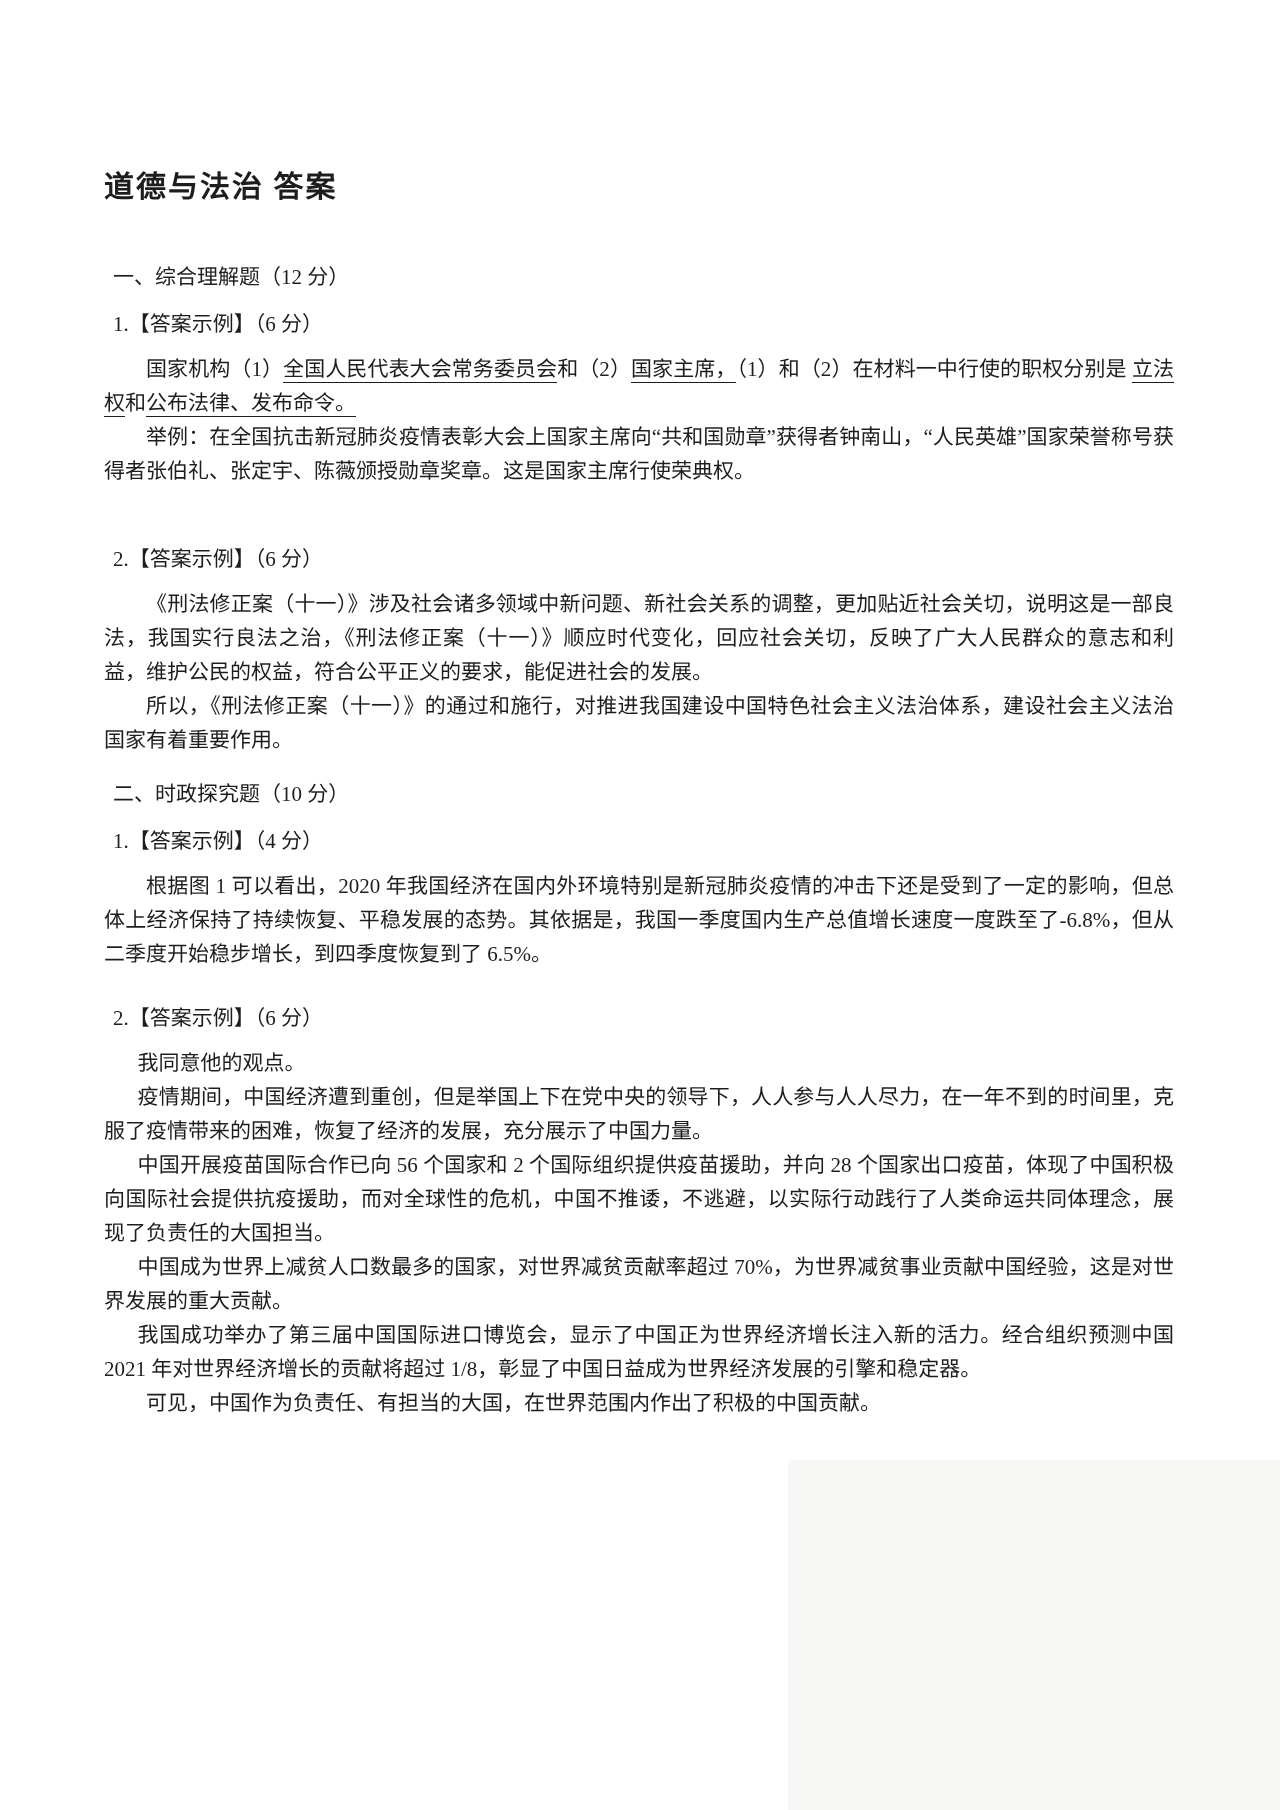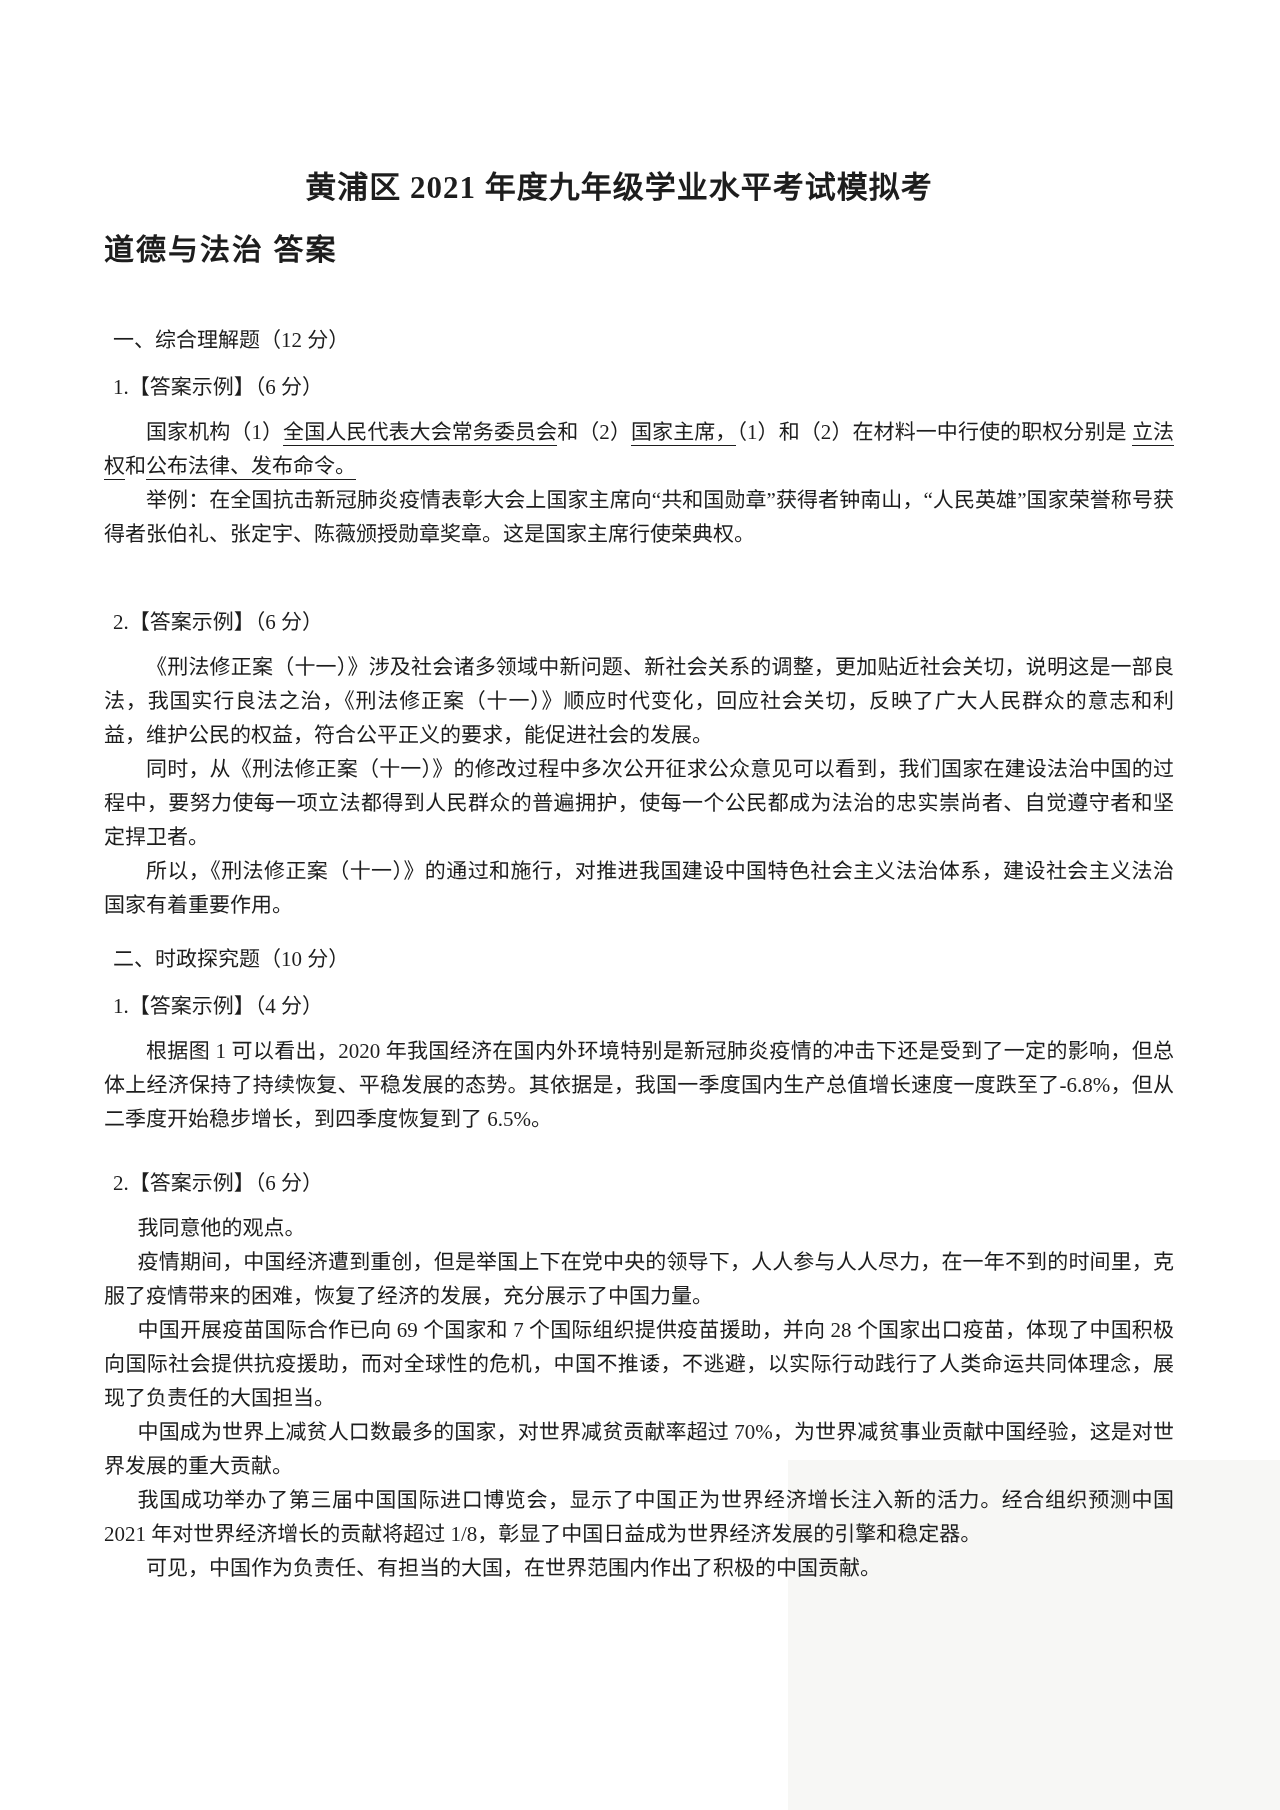"黄浦区 2021 年度九年级学业水平考试模拟考" h1.doc-title { html: <h1>黄浦区 2021 年度九年级学业水平考试模拟考</h1> -> none }
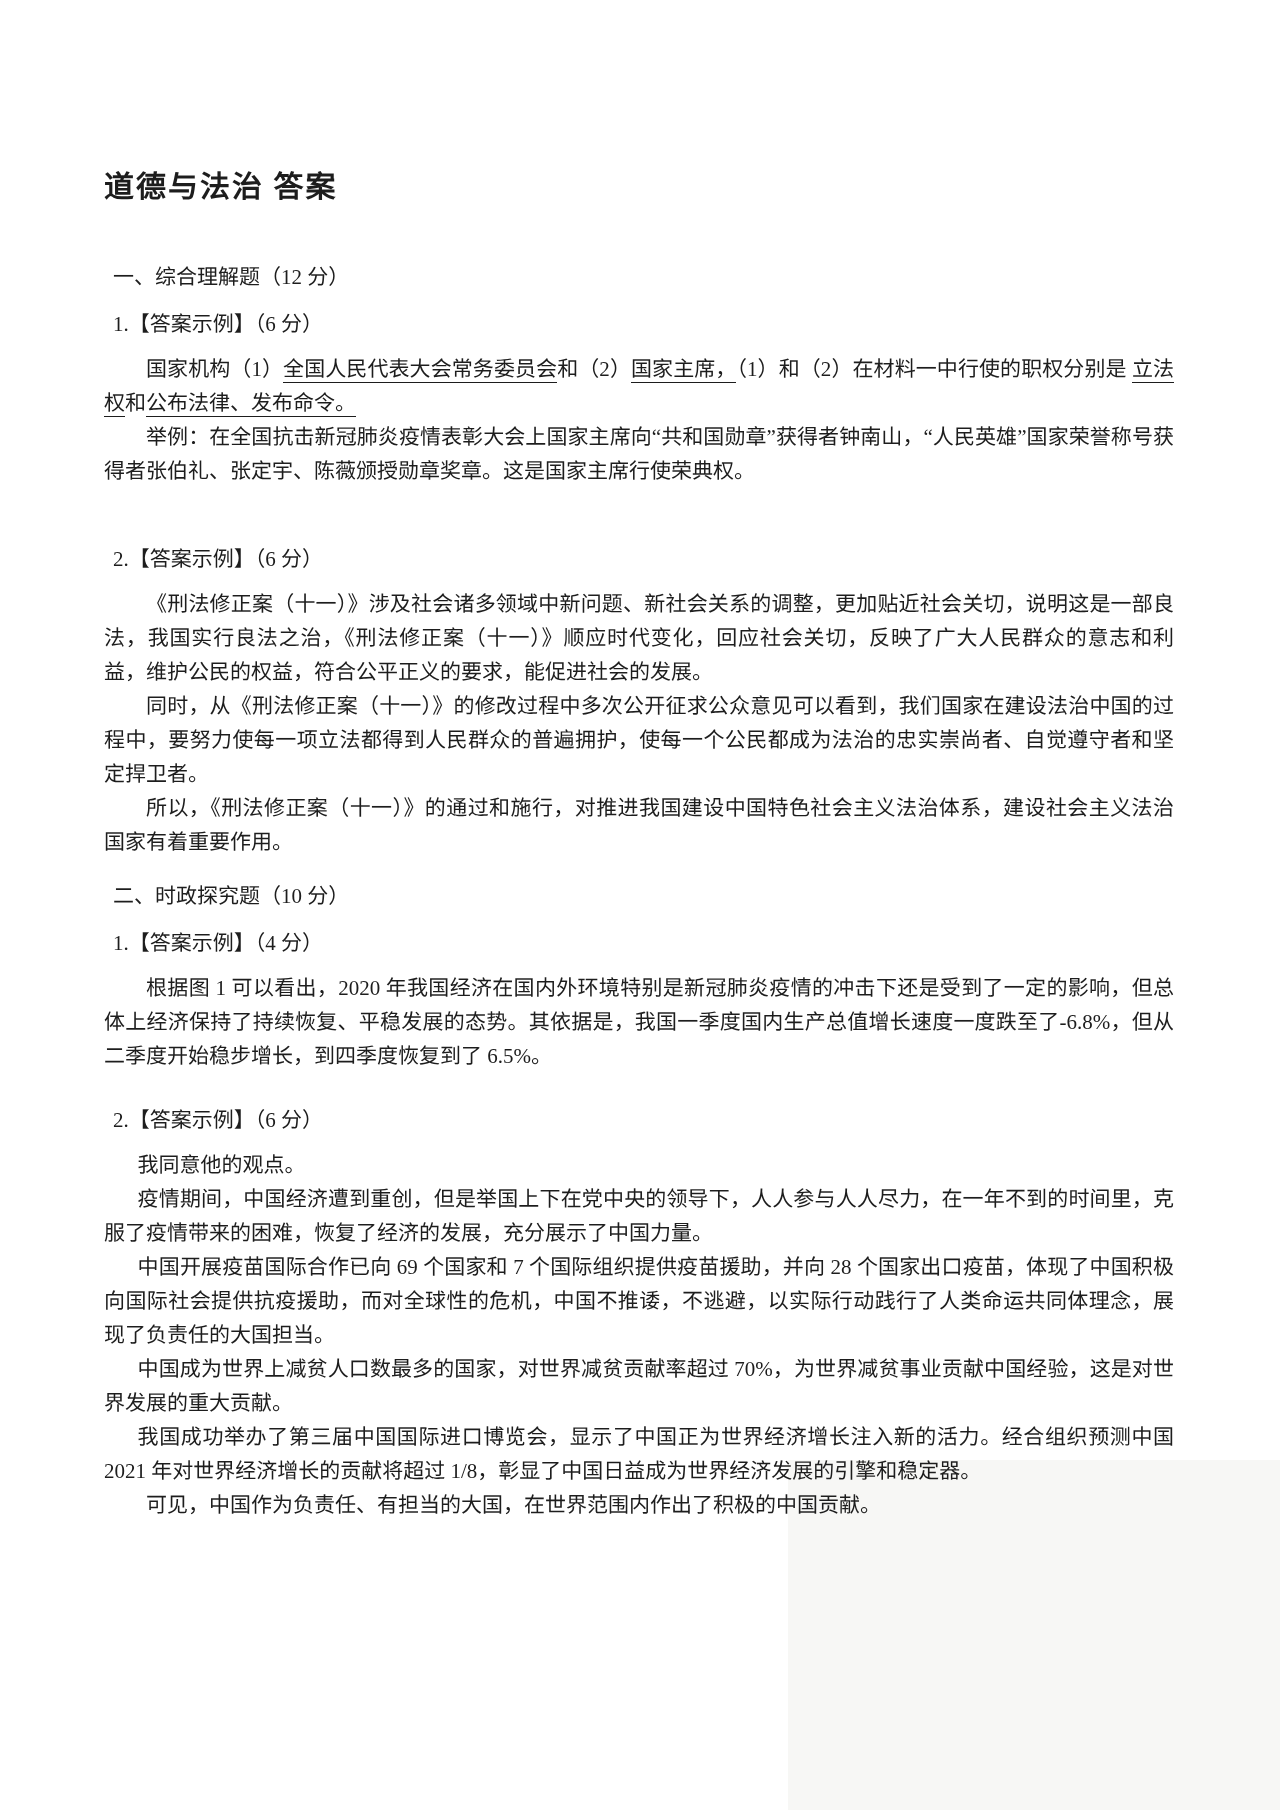"同时，从《刑法修正案（十一）》的修改过程中多次公开征求公众意见可以看到，我们国家" p.para { html: <p>同时，从《刑法修正案（十一）》的修改过程中多次公开征求公众意见可以看到，我们国家在建设法治中国的过程中，要努力使每一项立法都得到人民群众的普遍拥护，使每一个公民都成为法治的忠实崇尚者、自觉遵守者和坚定捍卫者。</p> -> none }
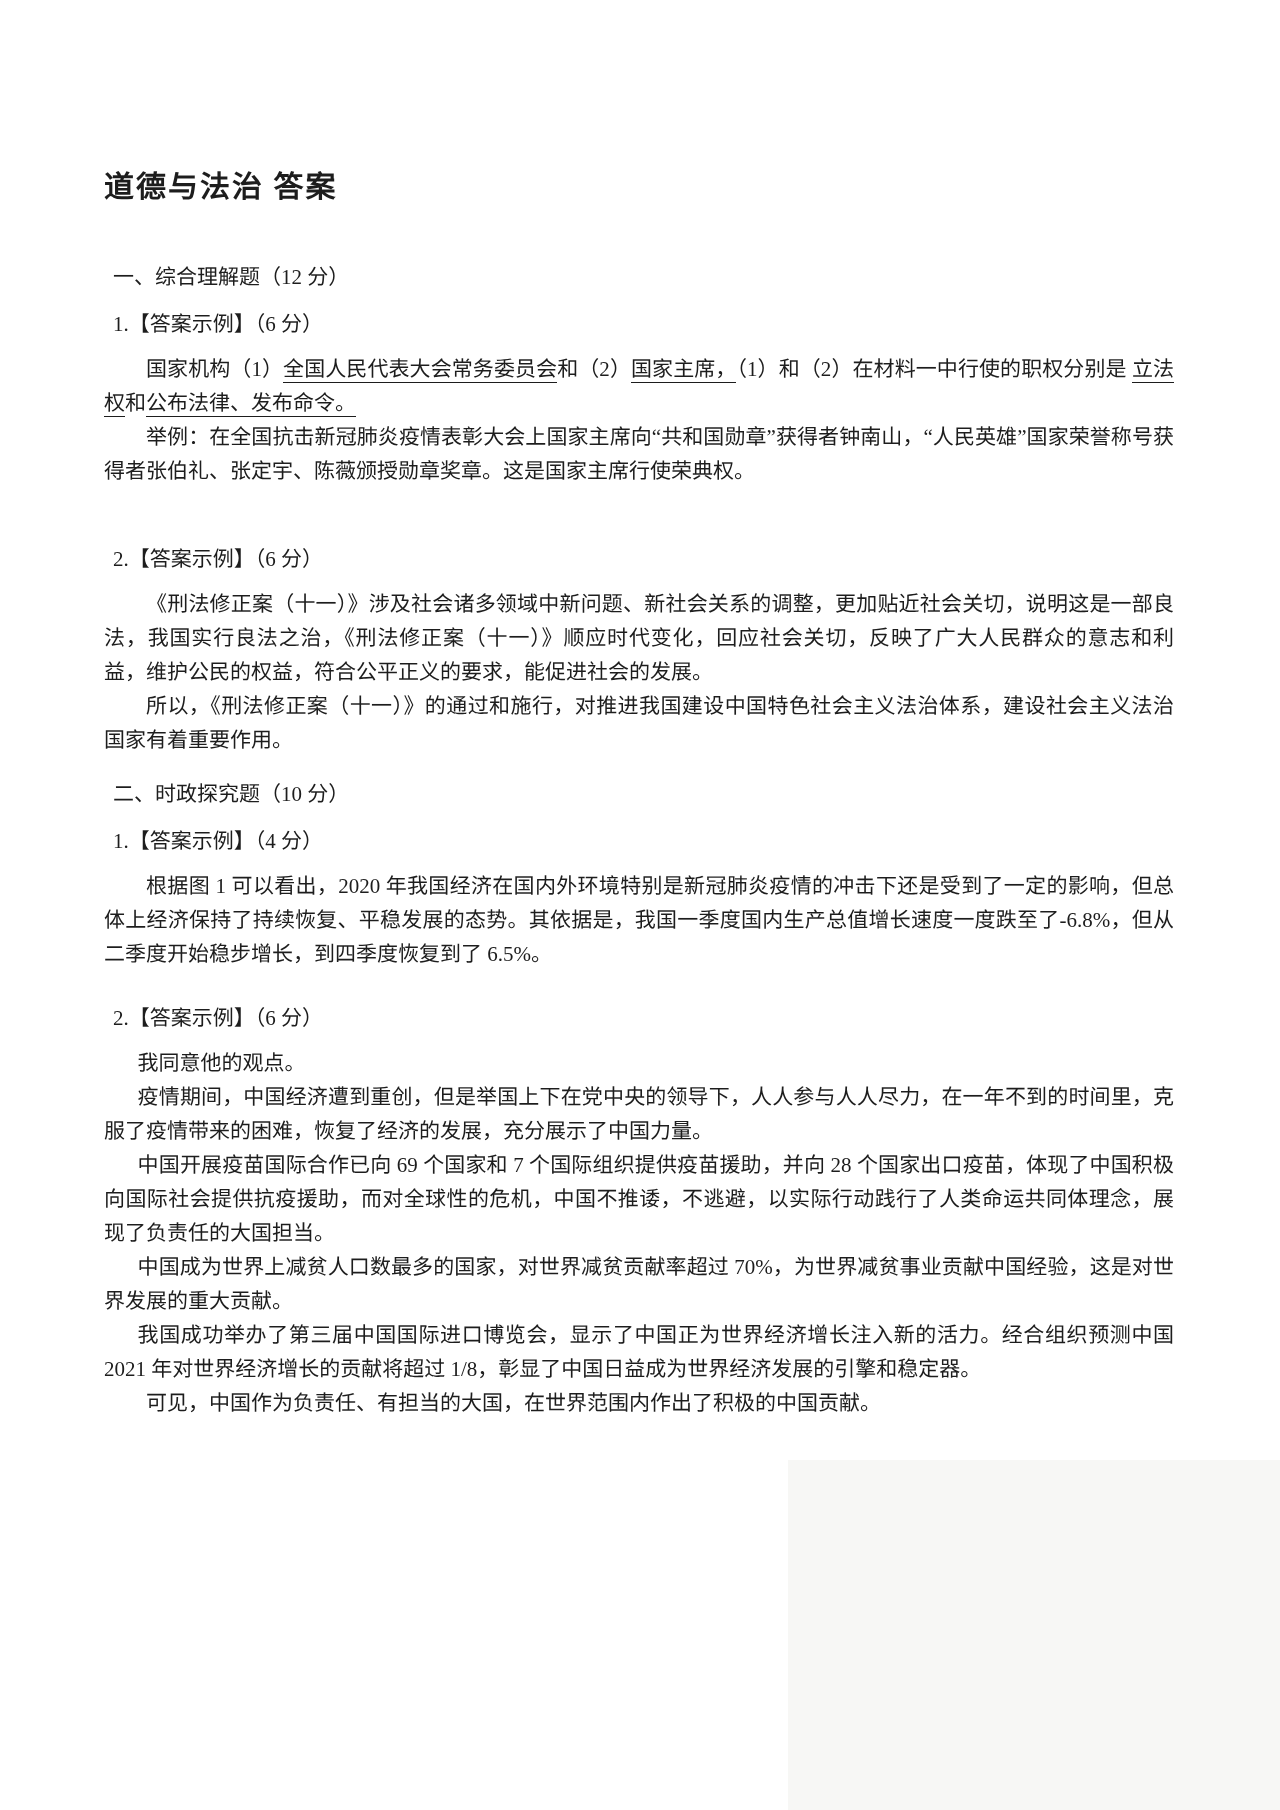"中国开展疫苗国际合作已向 69 个国家和 7 个国际组织提供疫苗援助，并向" p.para { text: 69 个国家和 7 -> 56 个国家和 2 }
